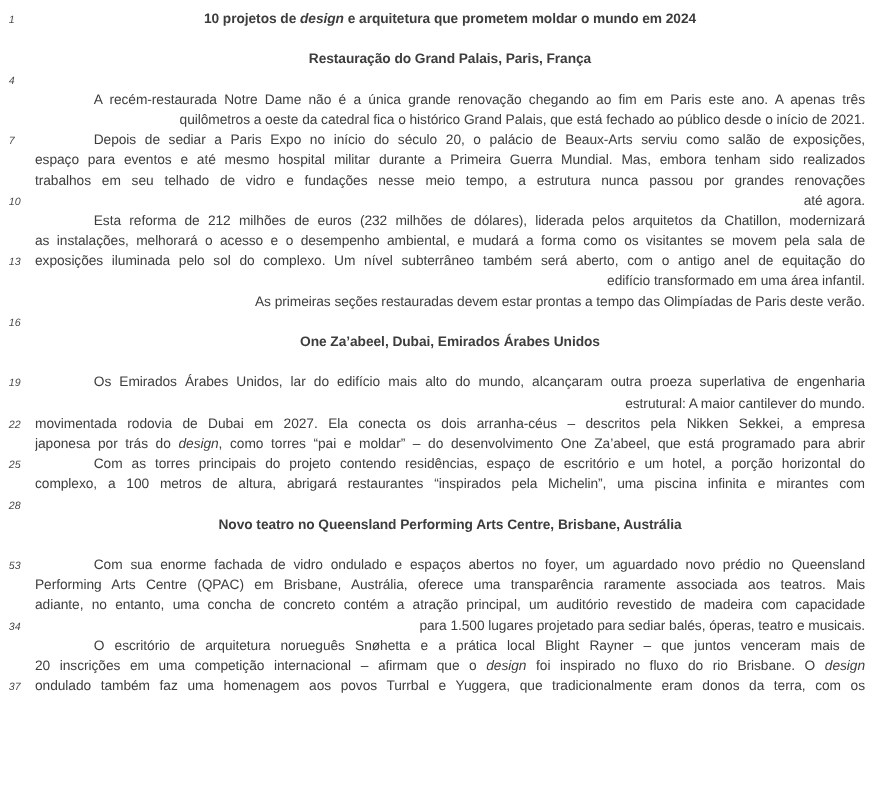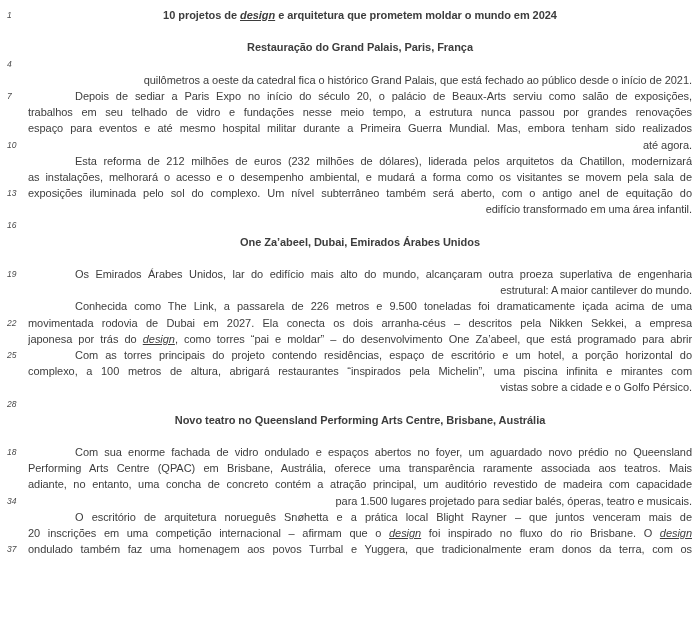"design" .it { text-decoration: underline -> none }
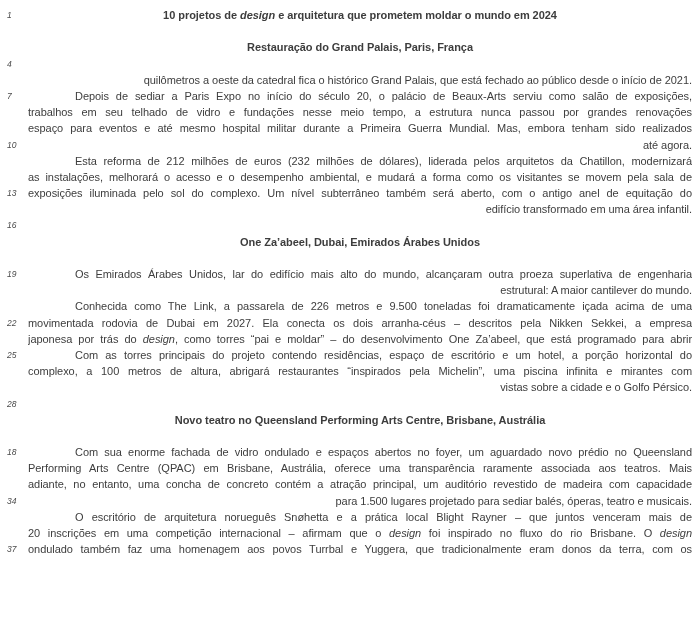"A recém-restaurada Notre Dame não" div.row { html: none -> <div> <span><span>A recém-restaurada Notre Dame não é a única grande renovação chegando ao fim em Paris este ano. A apenas três</span></span> </div> }
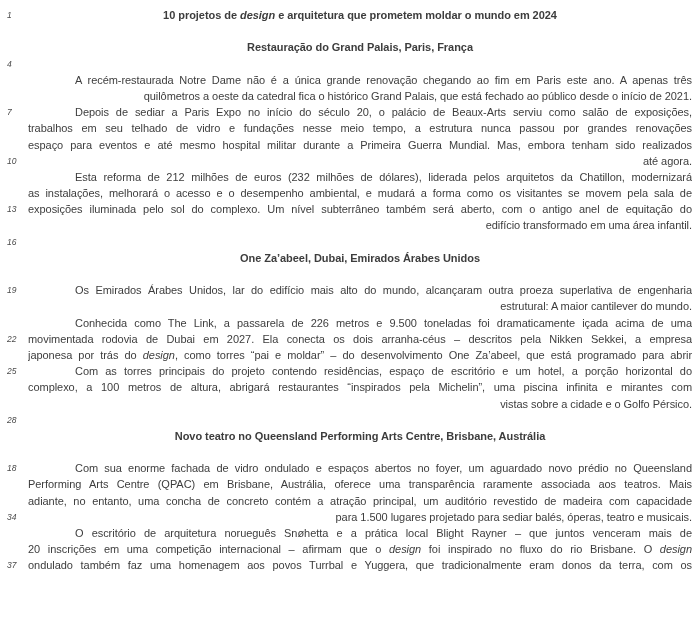"trabalhos em seu telhado de" div.row { order: before "espaço para eventos e até" -> after "espaço para eventos e até" }
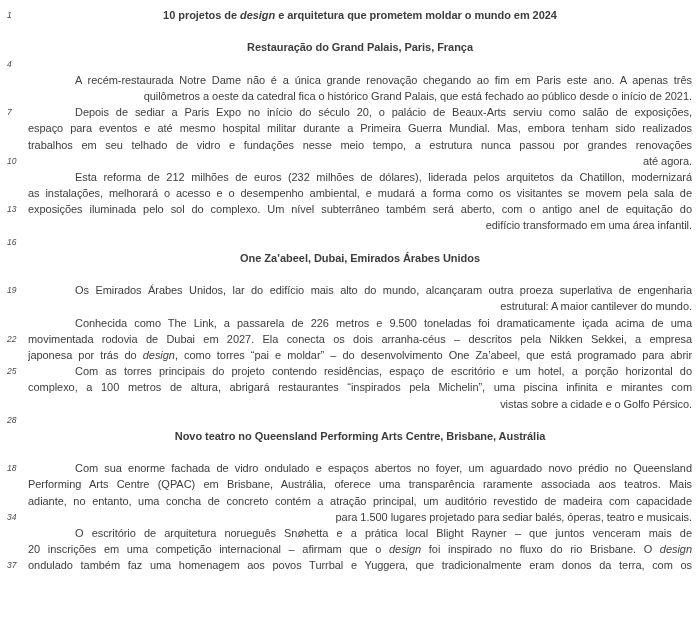"As primeiras seções restauradas devem" div.row { html: none -> <div> <span><span>As primeiras seções restauradas devem estar prontas a tempo das Olimpíadas de Paris deste verão.</span></span> </div> }
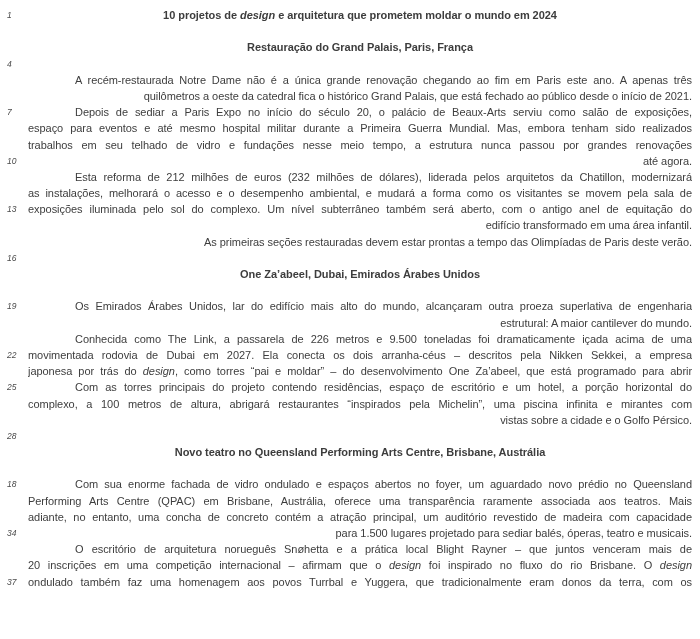"Conhecida como The Link, a" div.row { html: <div> <span><span>Conhecida como The Link, a passarela de 226 metros e 9.500 toneladas foi dramaticamente içada acima de uma</span></span> </div> -> none }
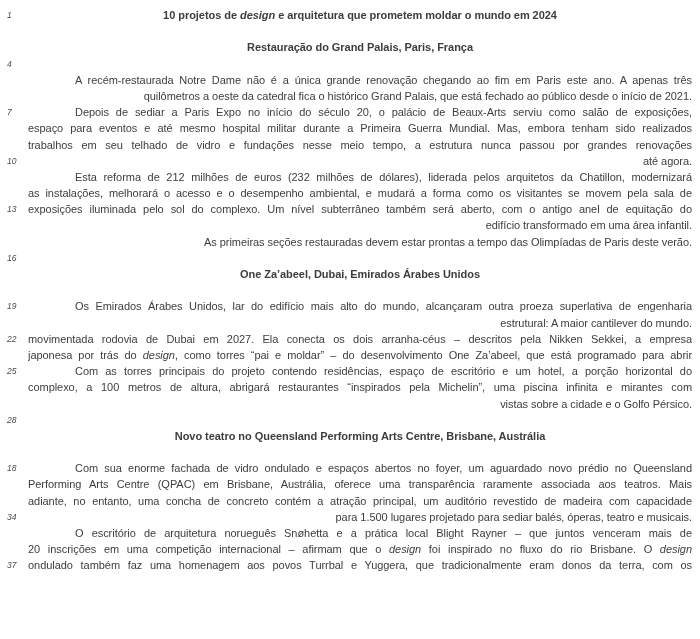"vistas sobre a cidade e" div.row { html: <div> <span><span>vistas sobre a cidade e o Golfo Pérsico.</span></span> </div> -> none }
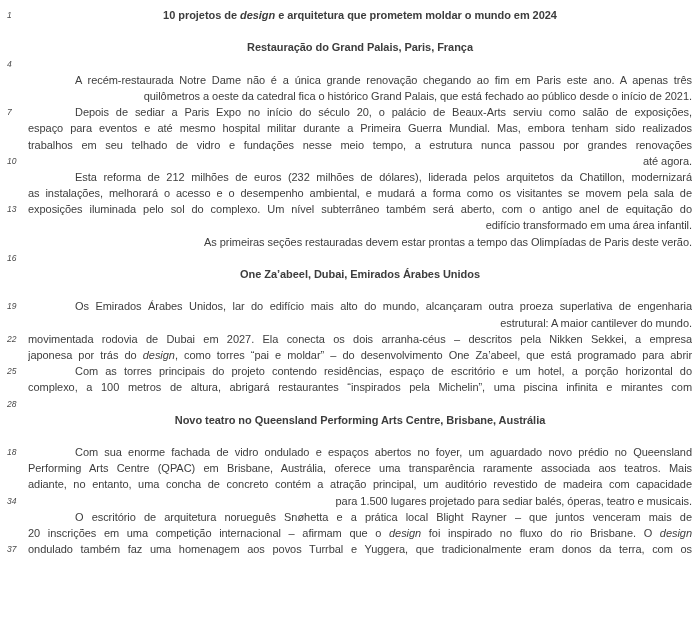"18" span.num { text: 18 -> 53 }
